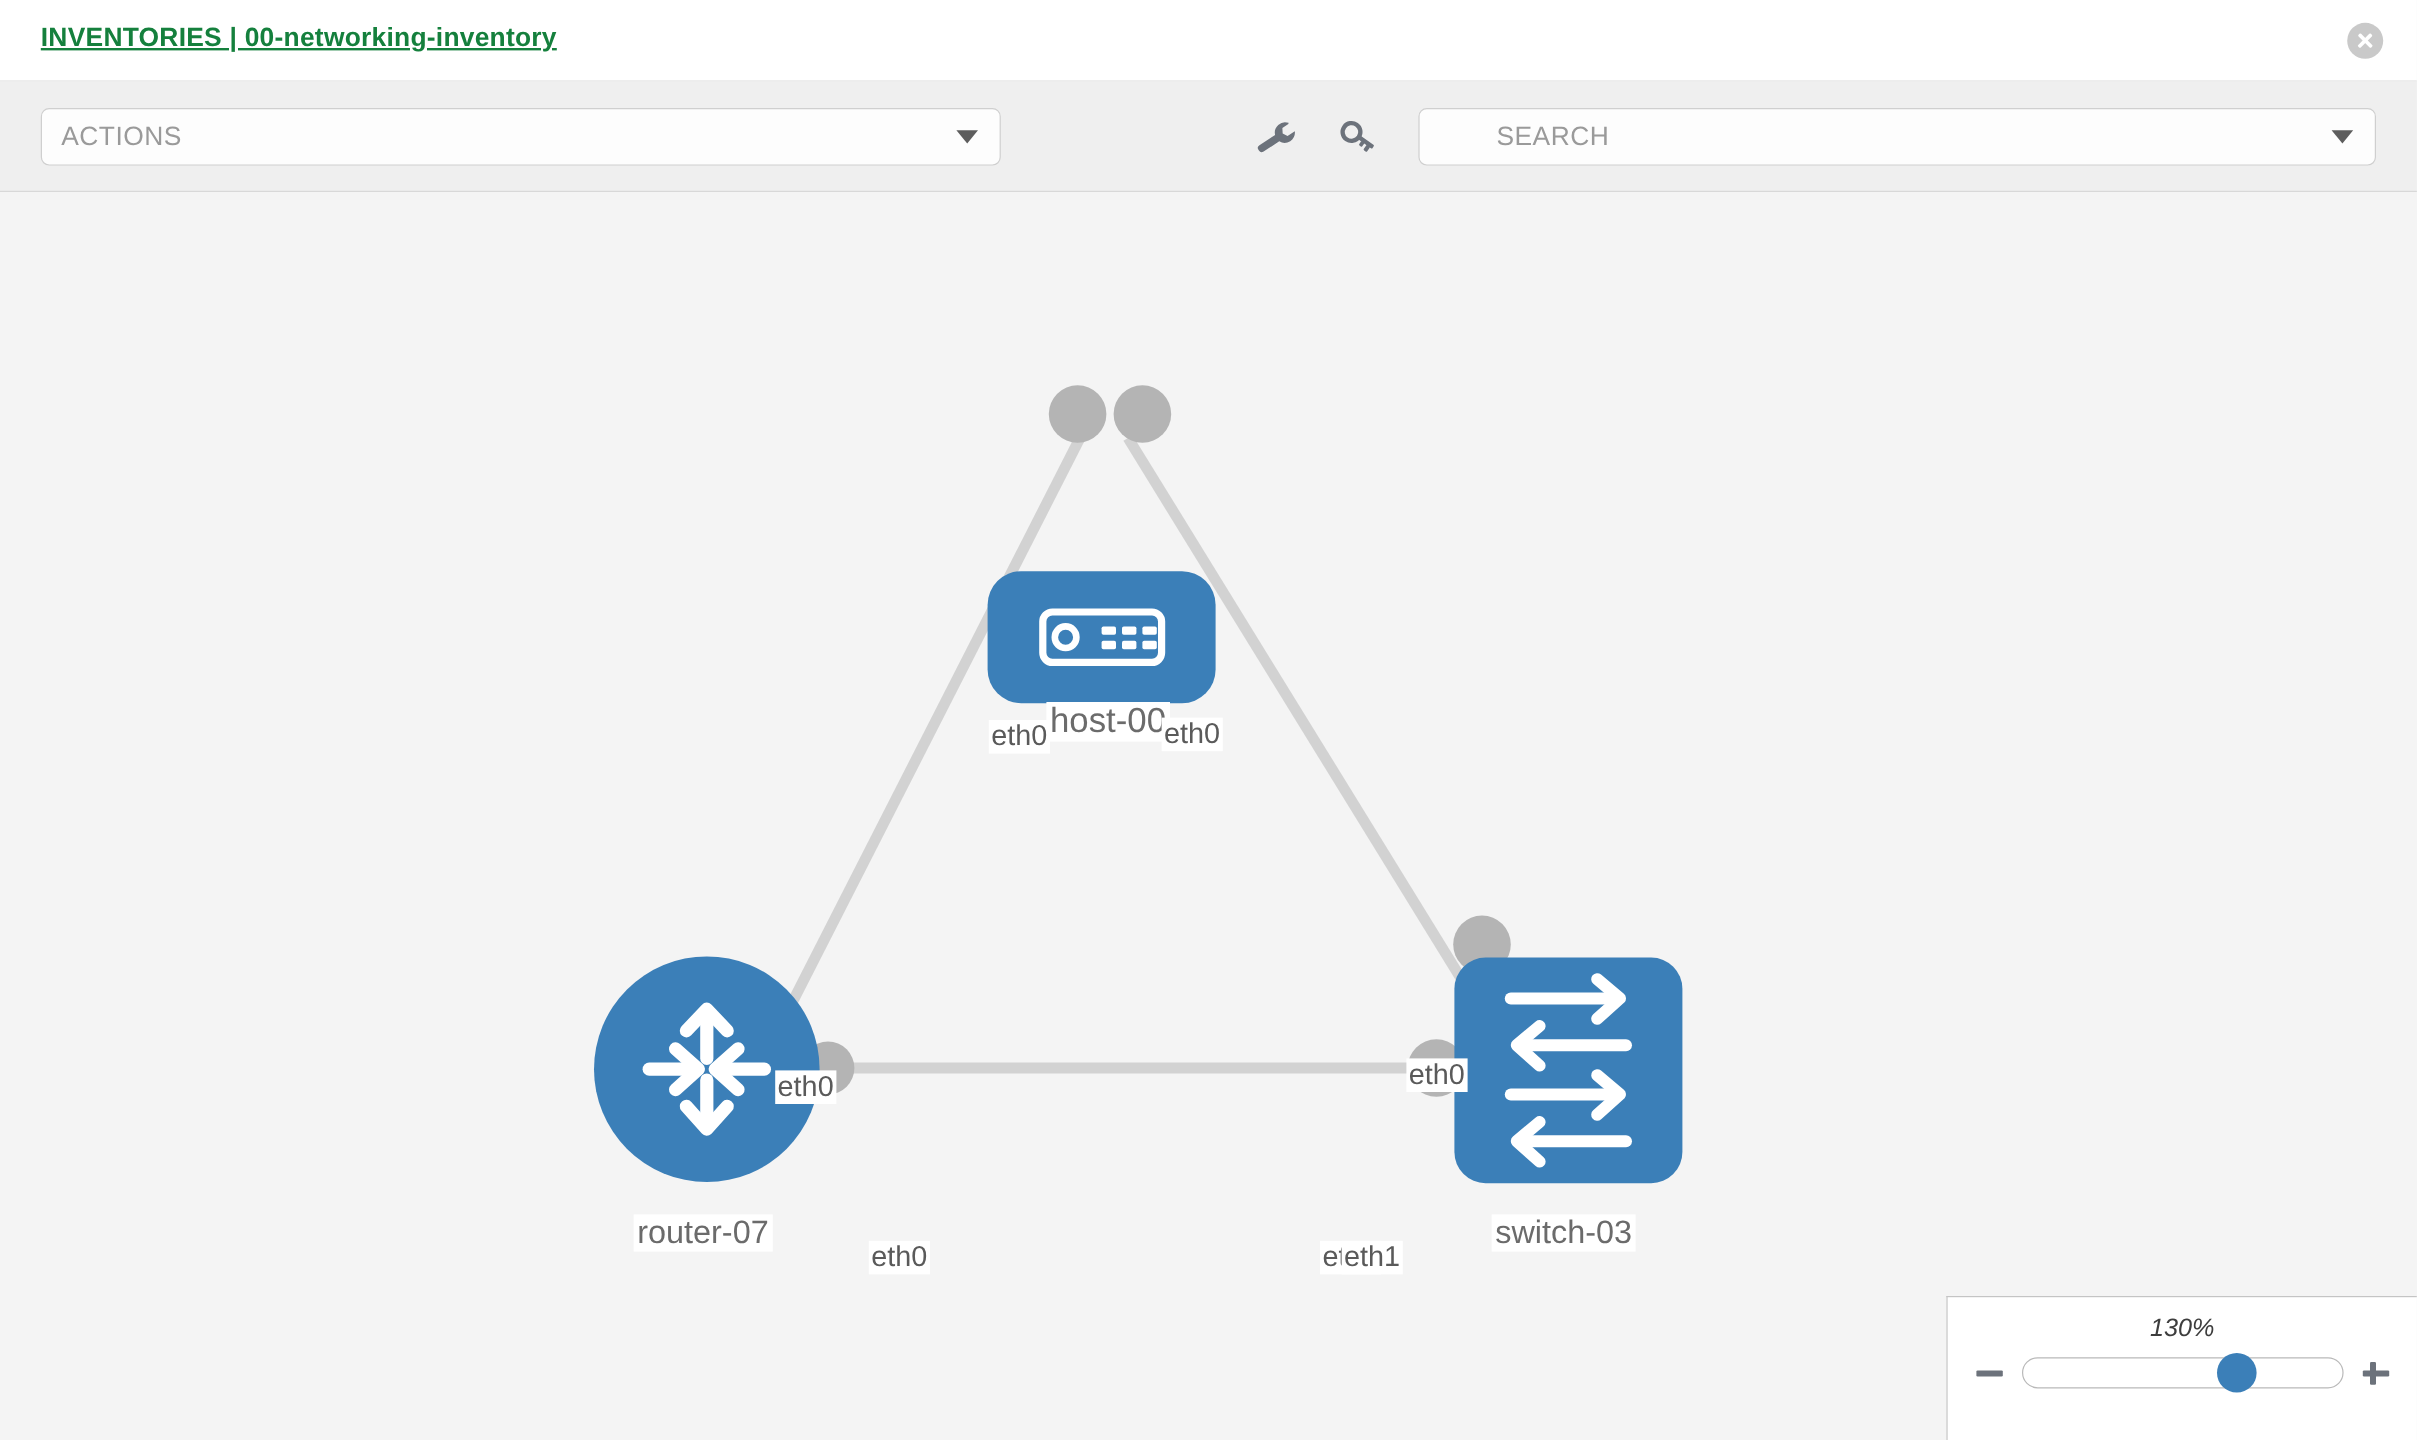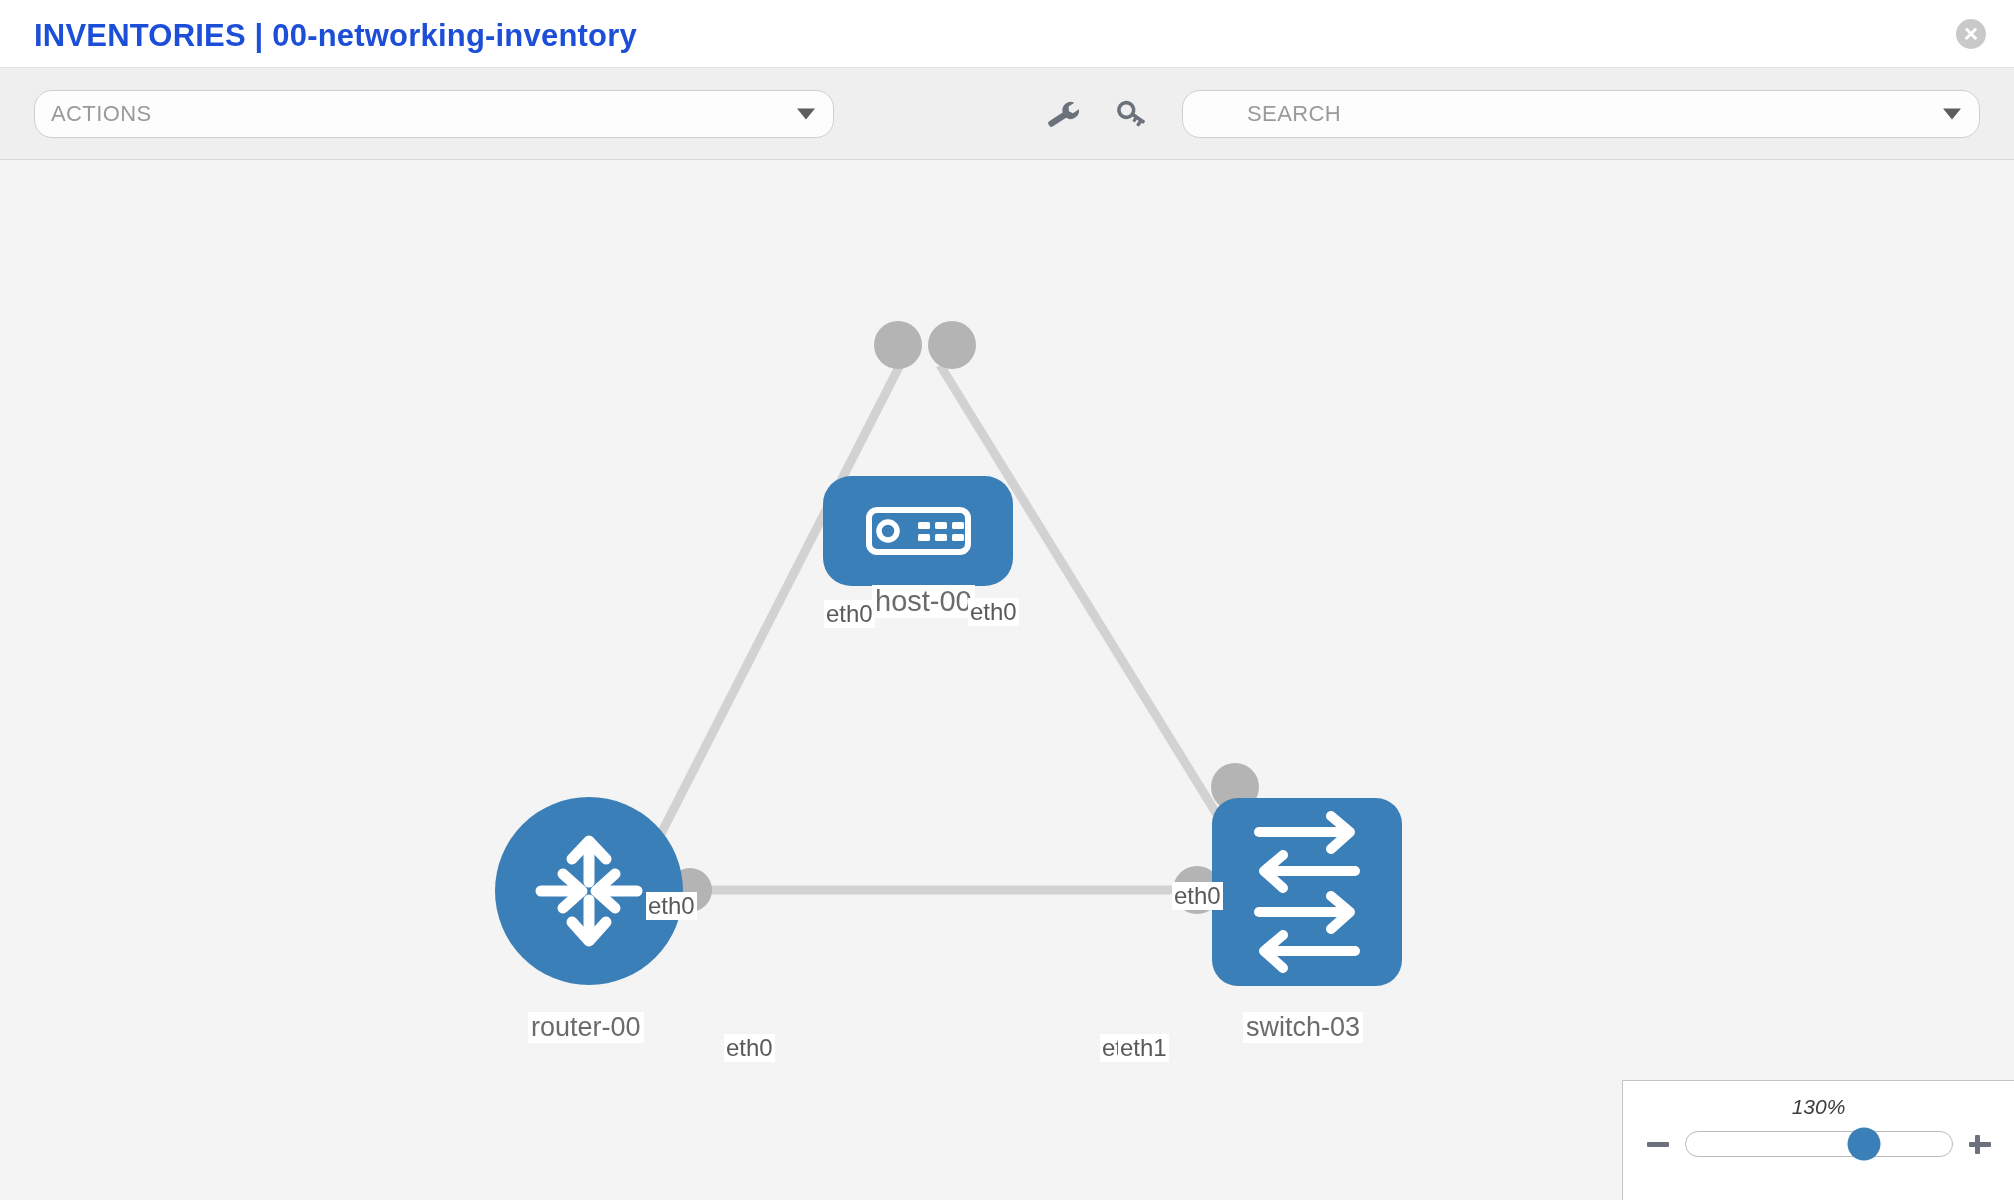"INVENTORIES | 00-networking-inventory" .header-title { color: #1d4ed8 -> #15803d; font-size: 31px -> 22px; text-decoration: none -> underline }
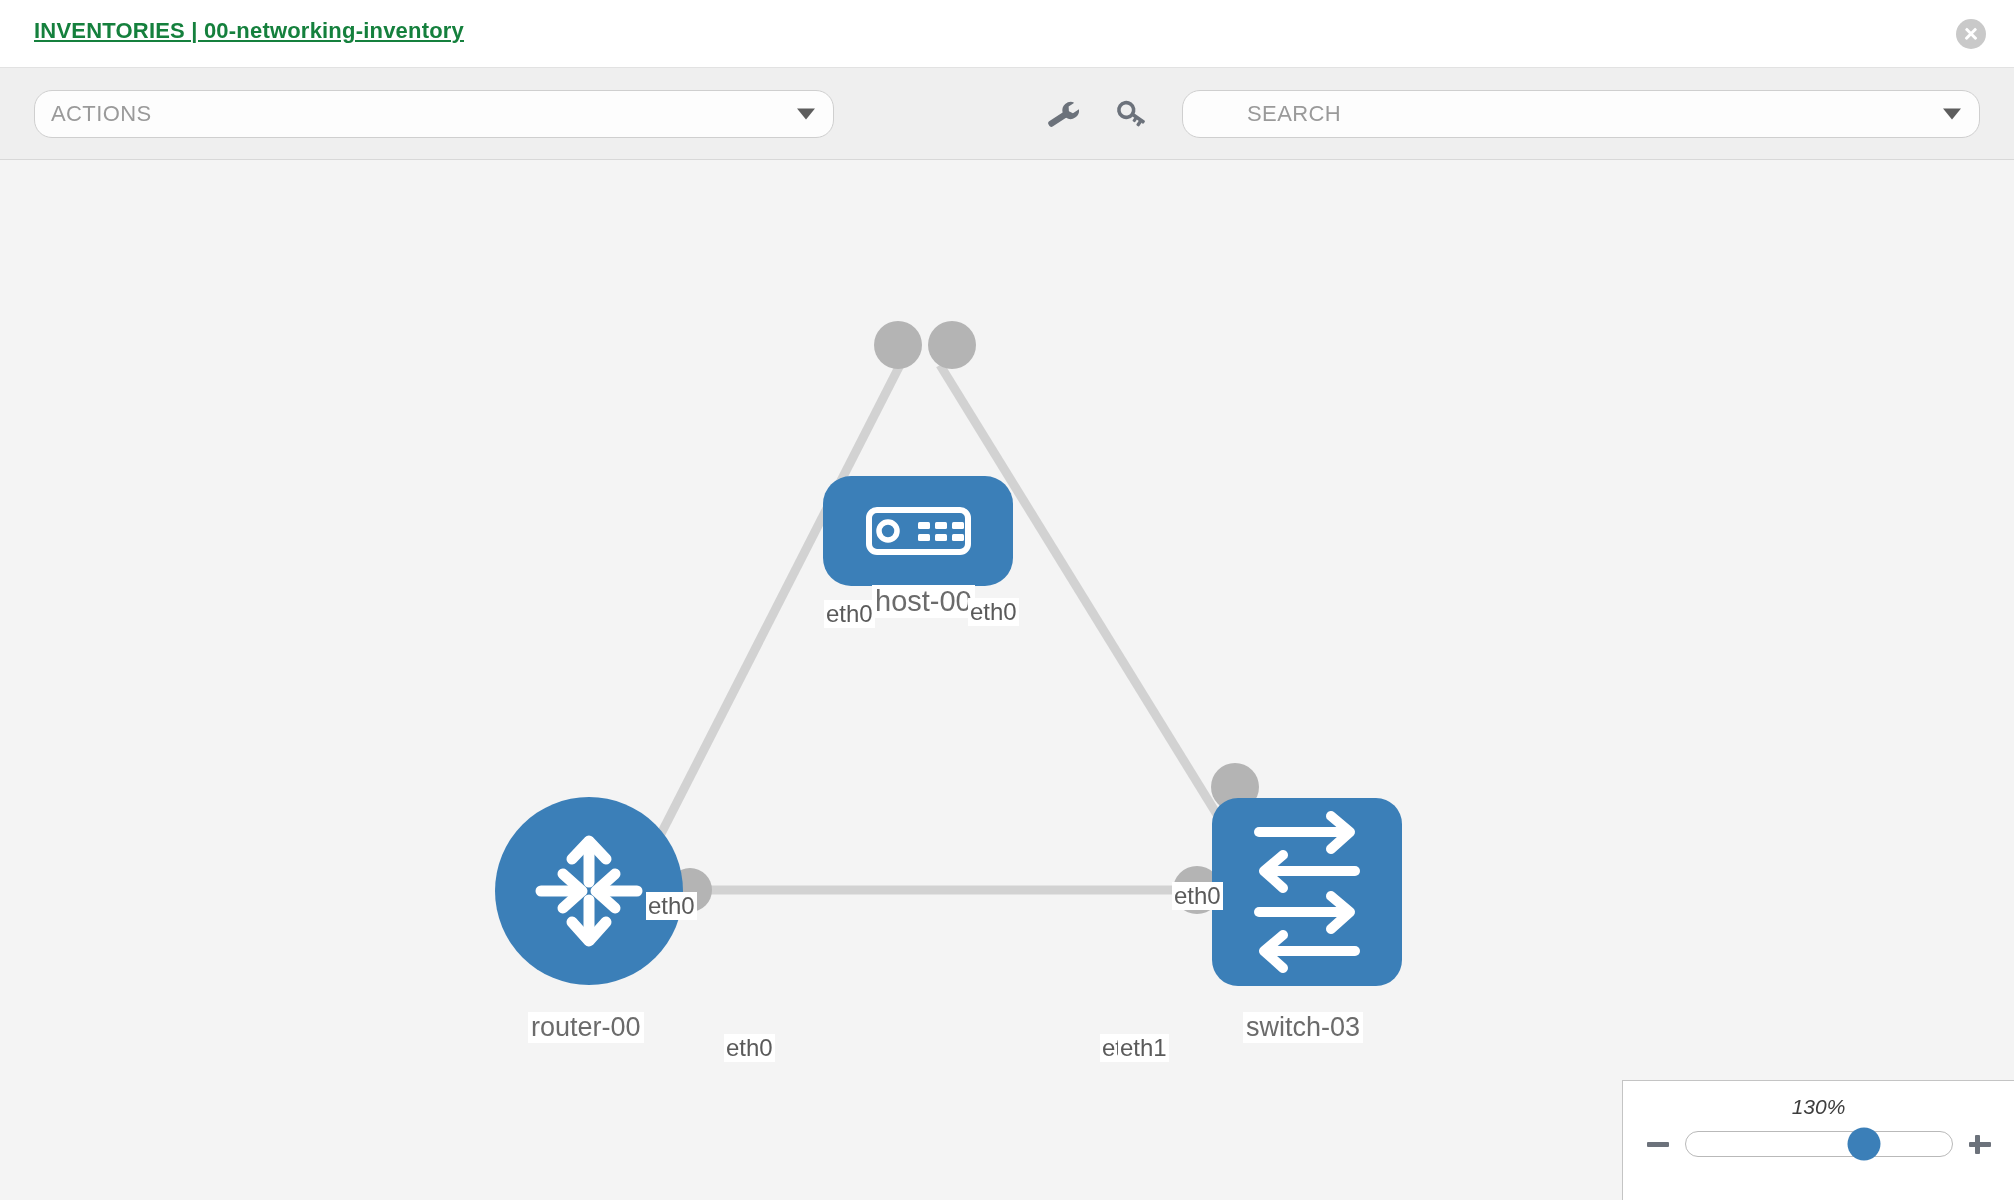"ACTIONS" .select-box { border-radius: 18px -> 7px }
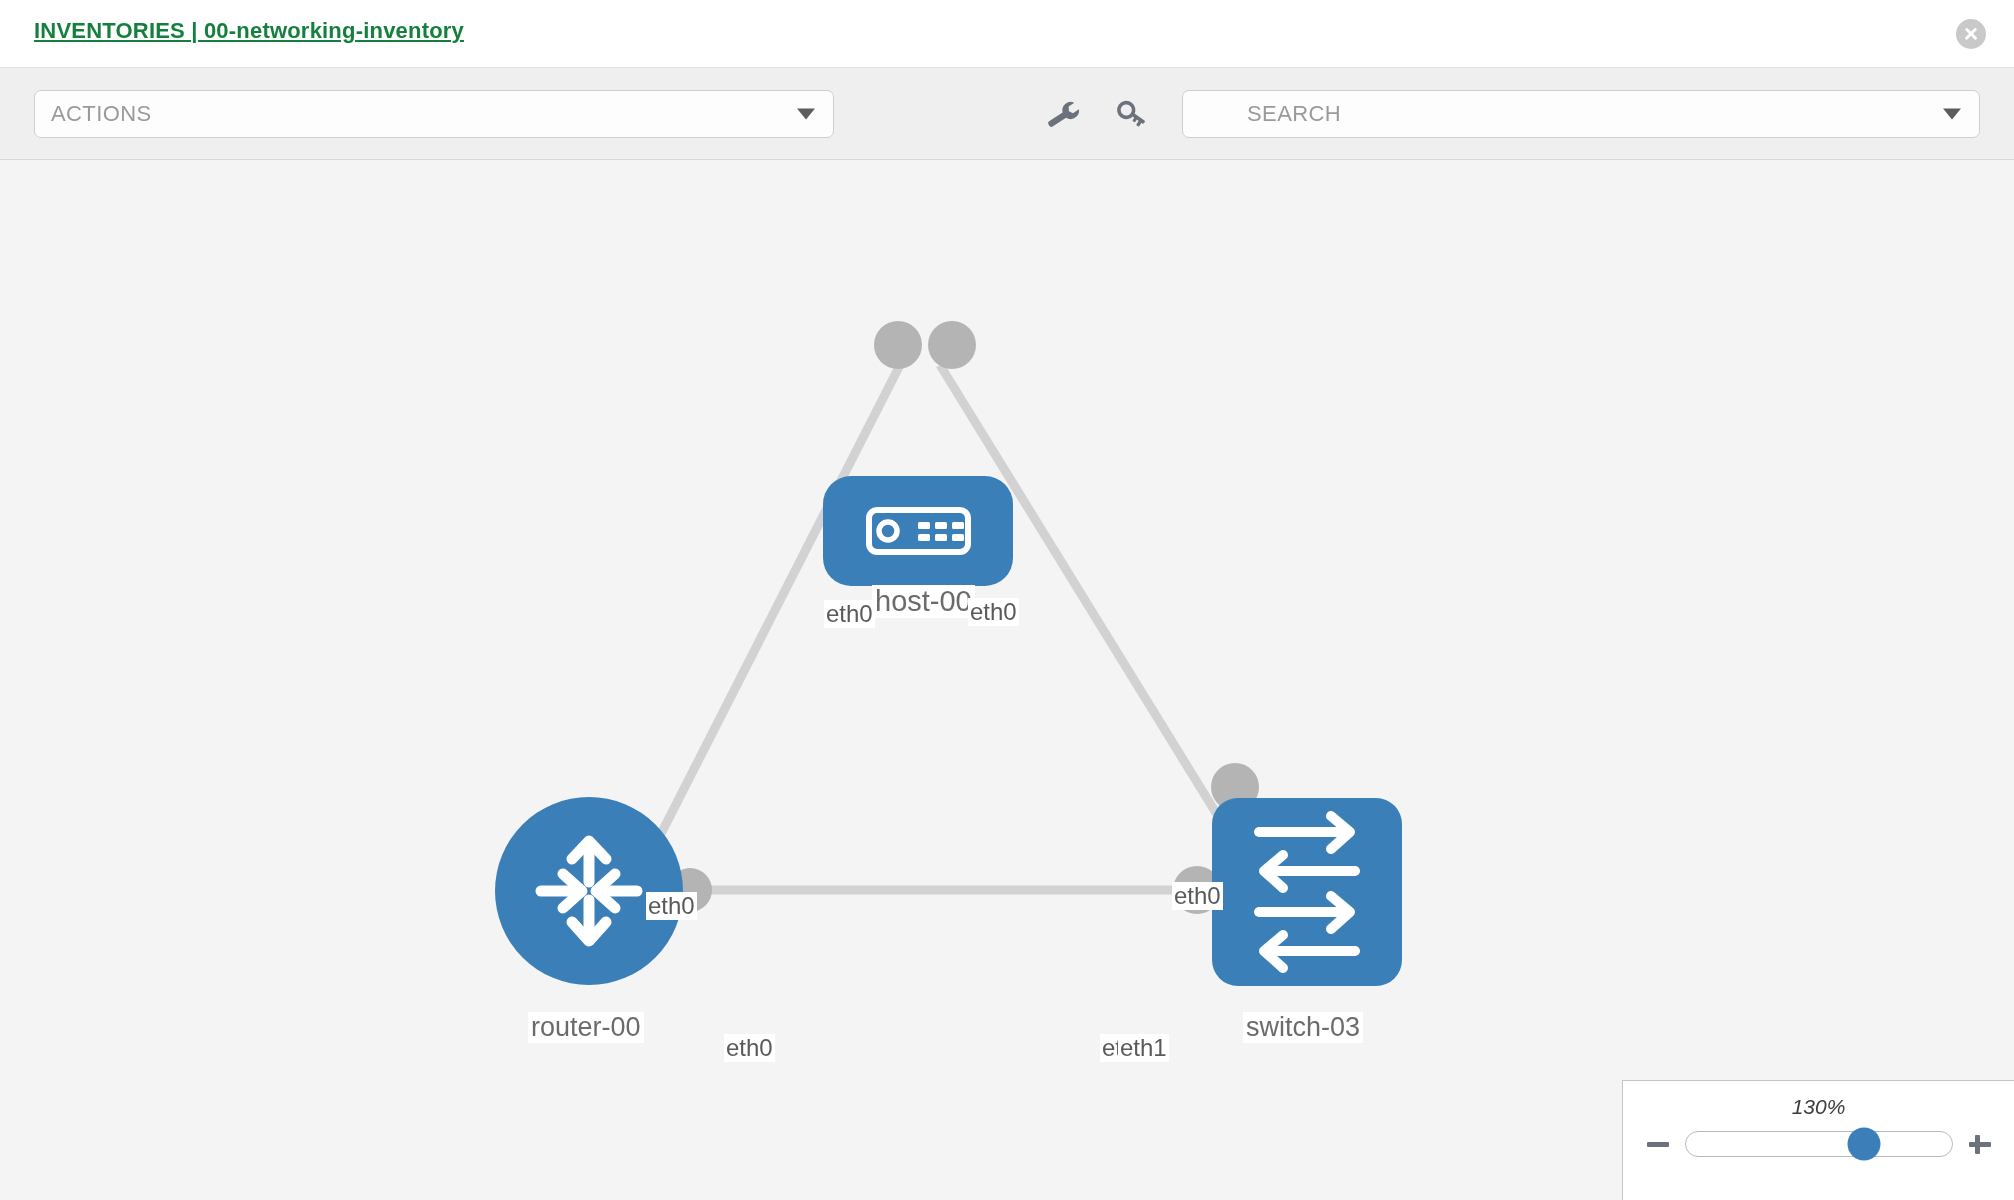"router-00" div.node-label { text: router-00 -> router-07 }
